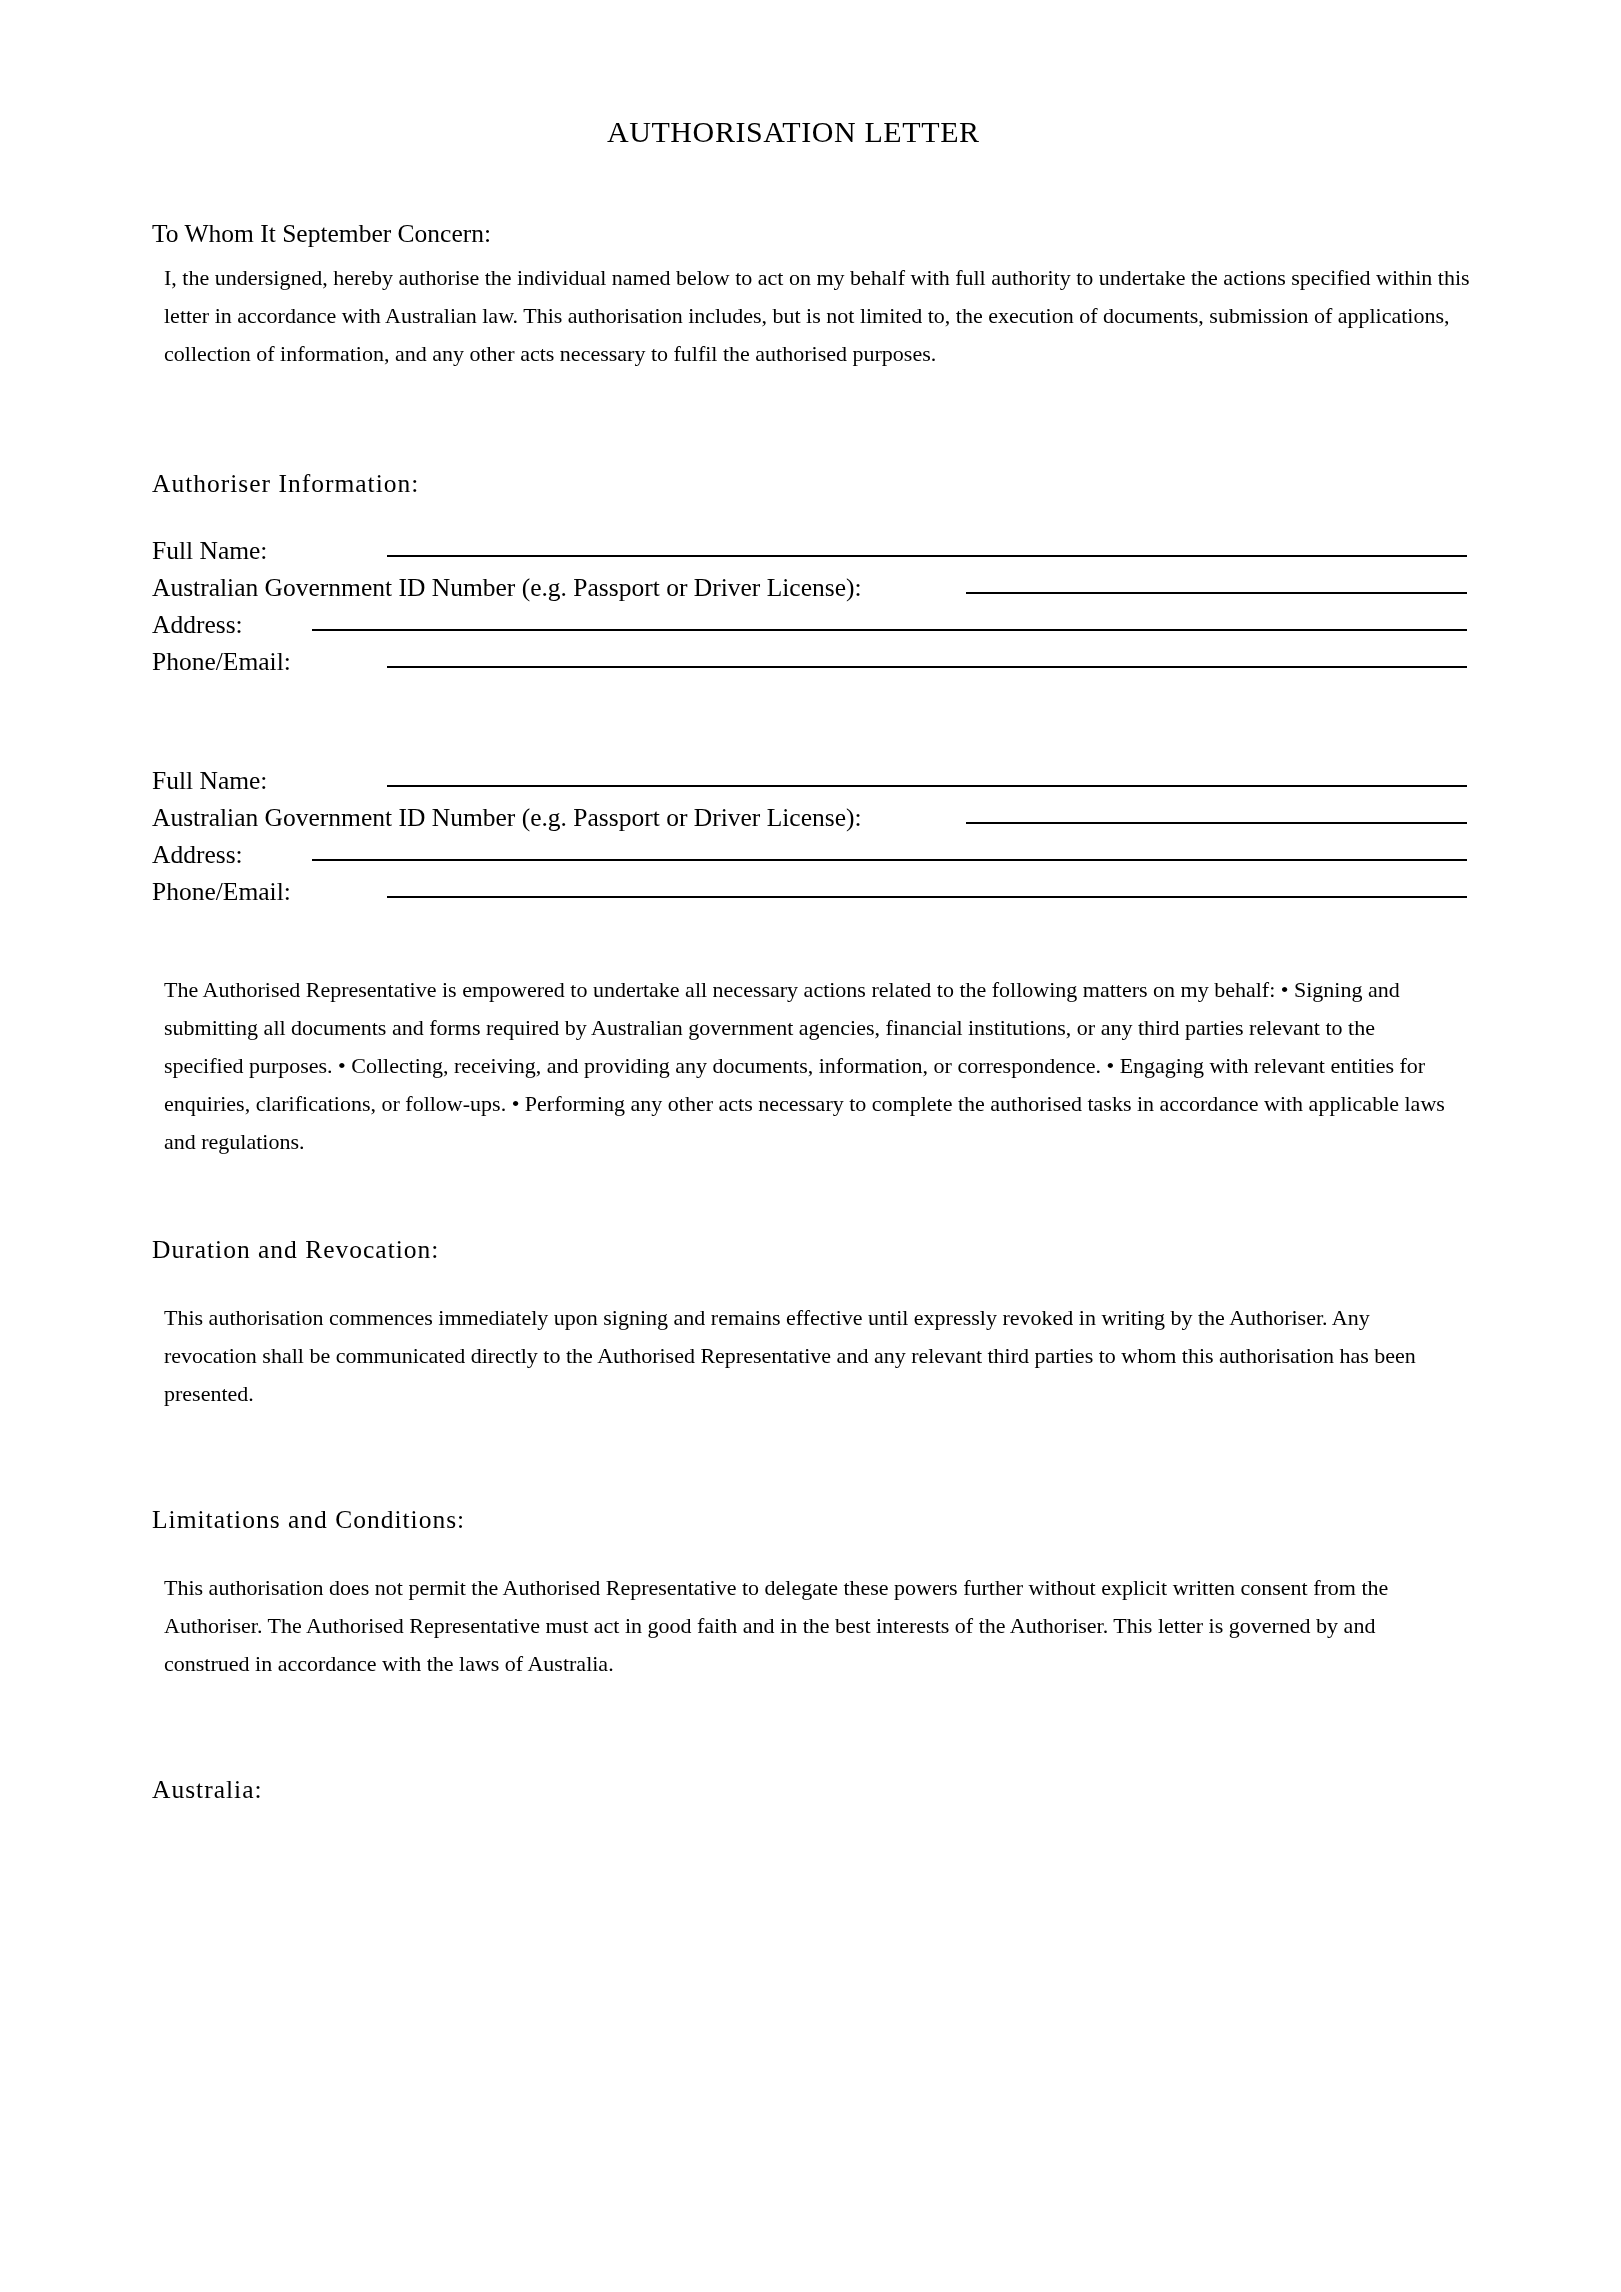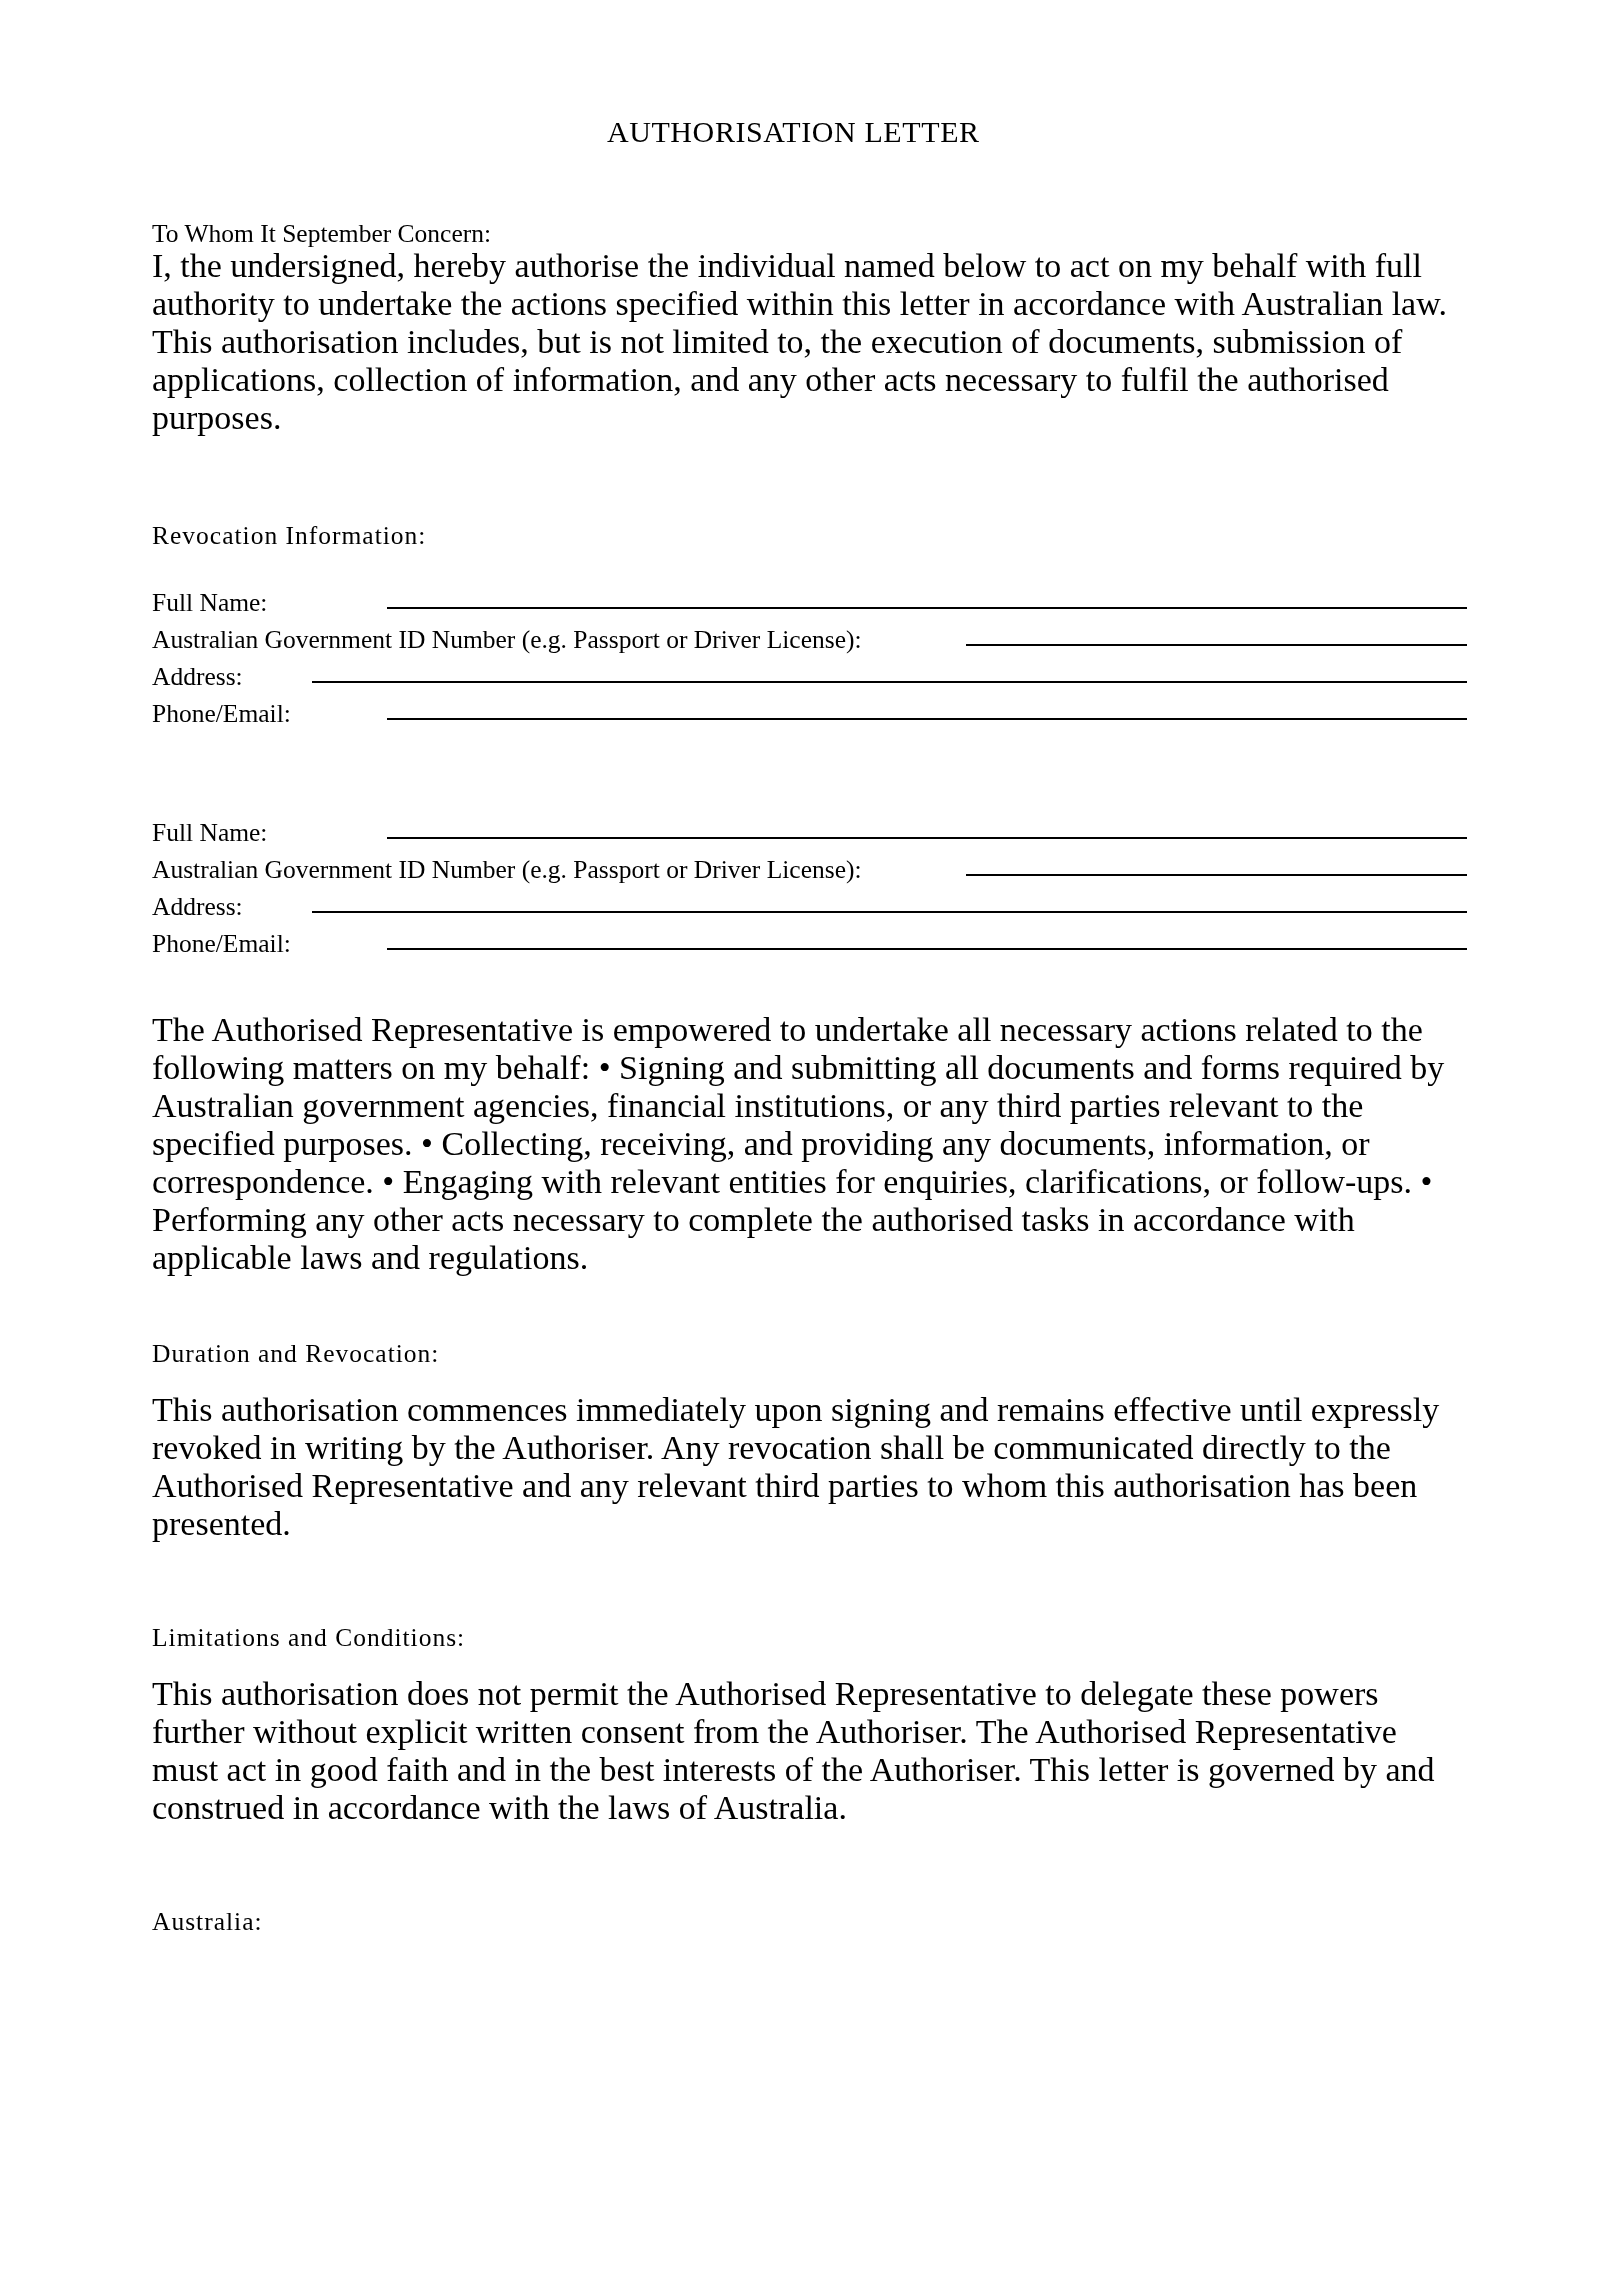"I, the undersigned, hereby authorise" p.body-text { font-size: 34px -> 22px; margin: 0 -> 12px }
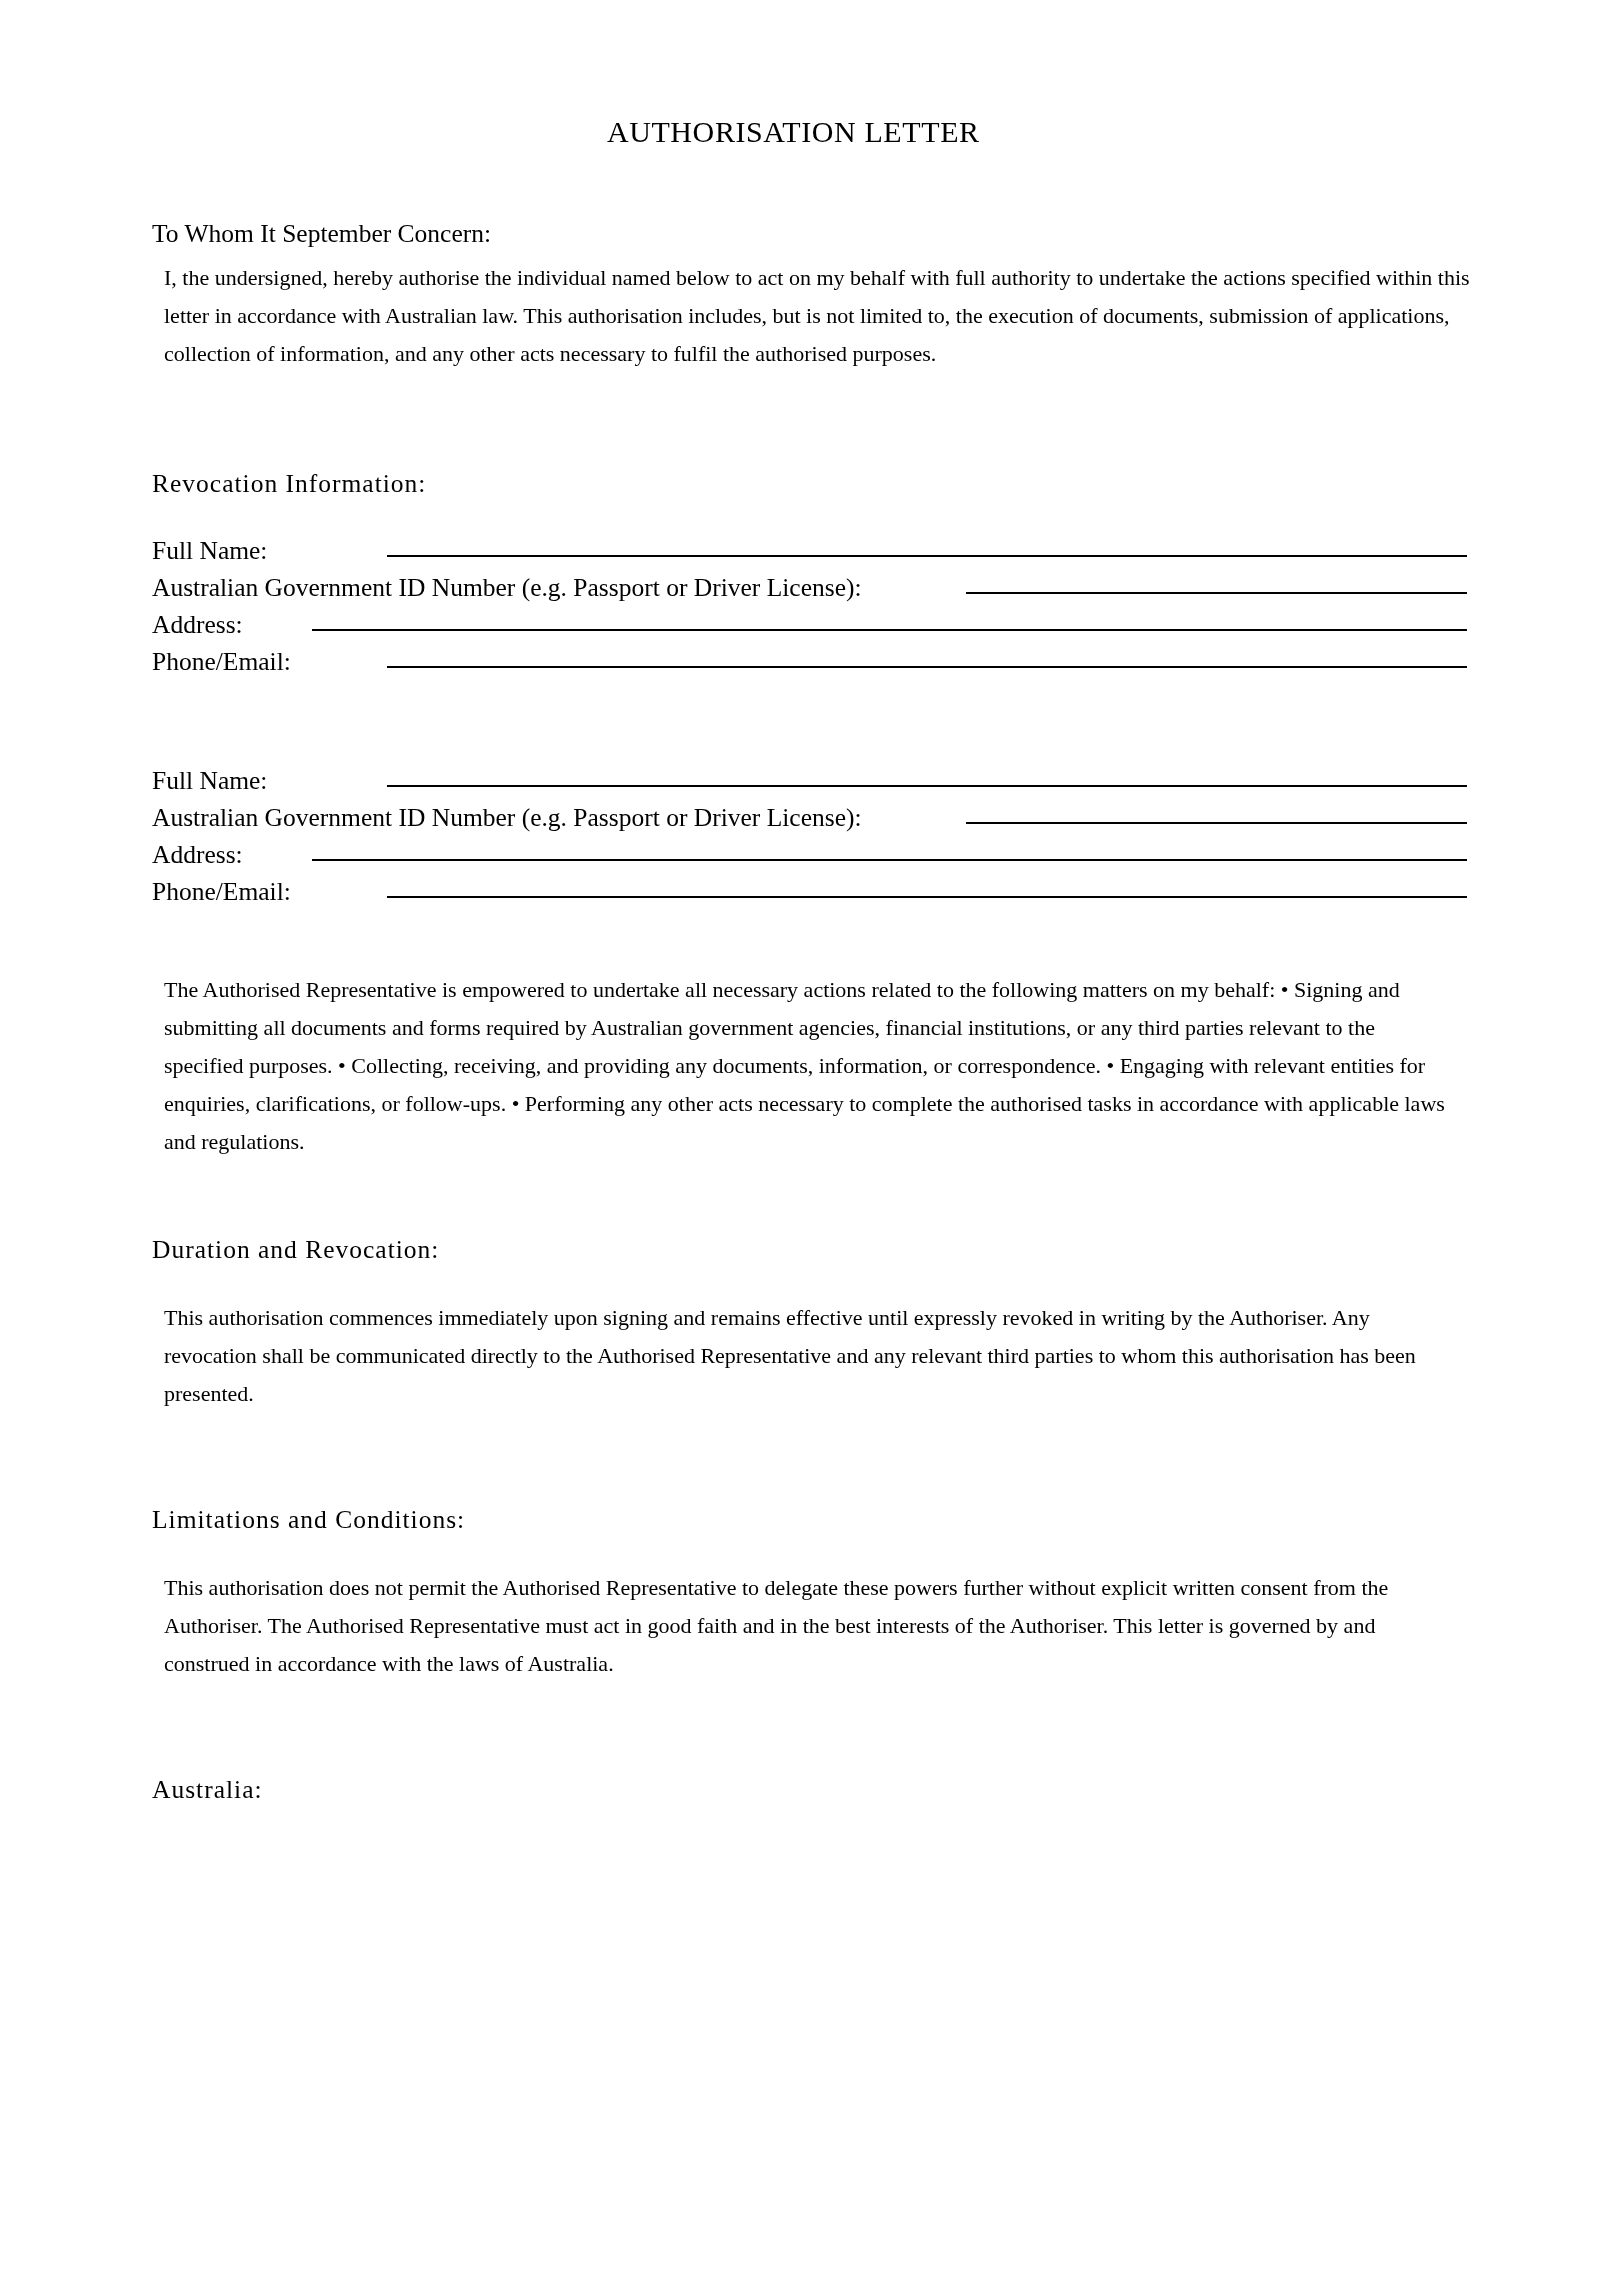"Revocation Information:" div.section-heading { text: Revocation -> Authoriser }
